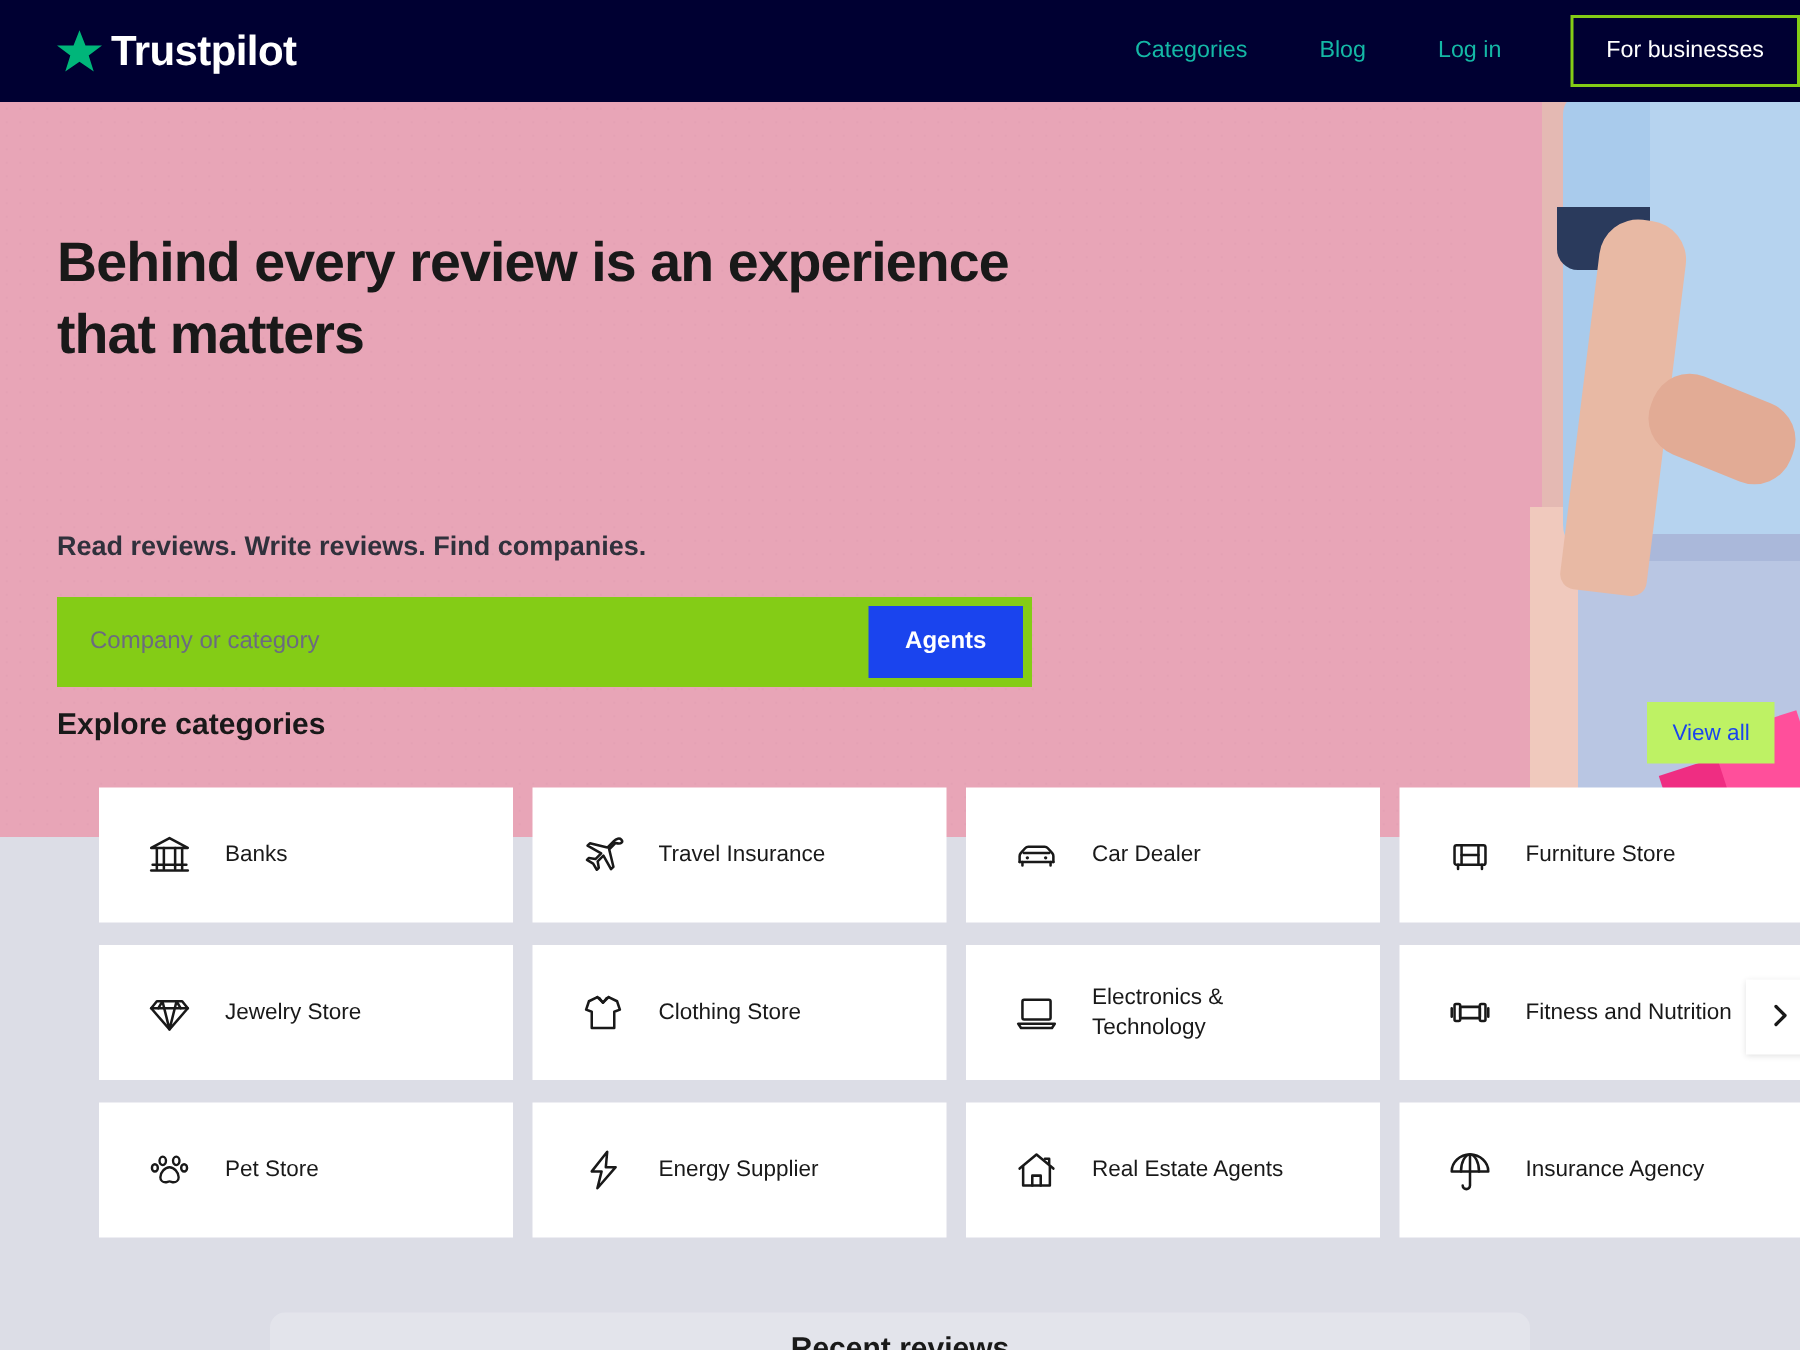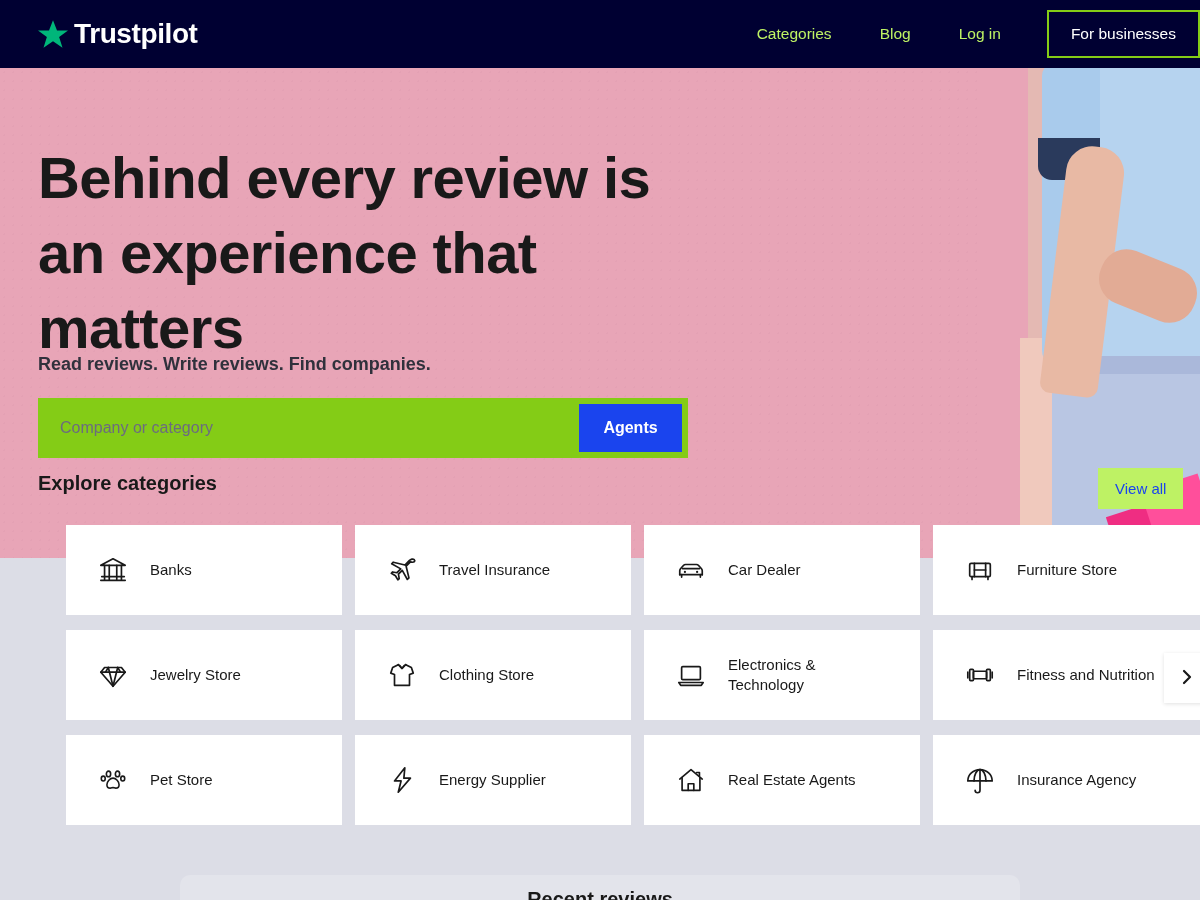"Categories" .nav-link { color: #bef264 -> #14b8a6 }
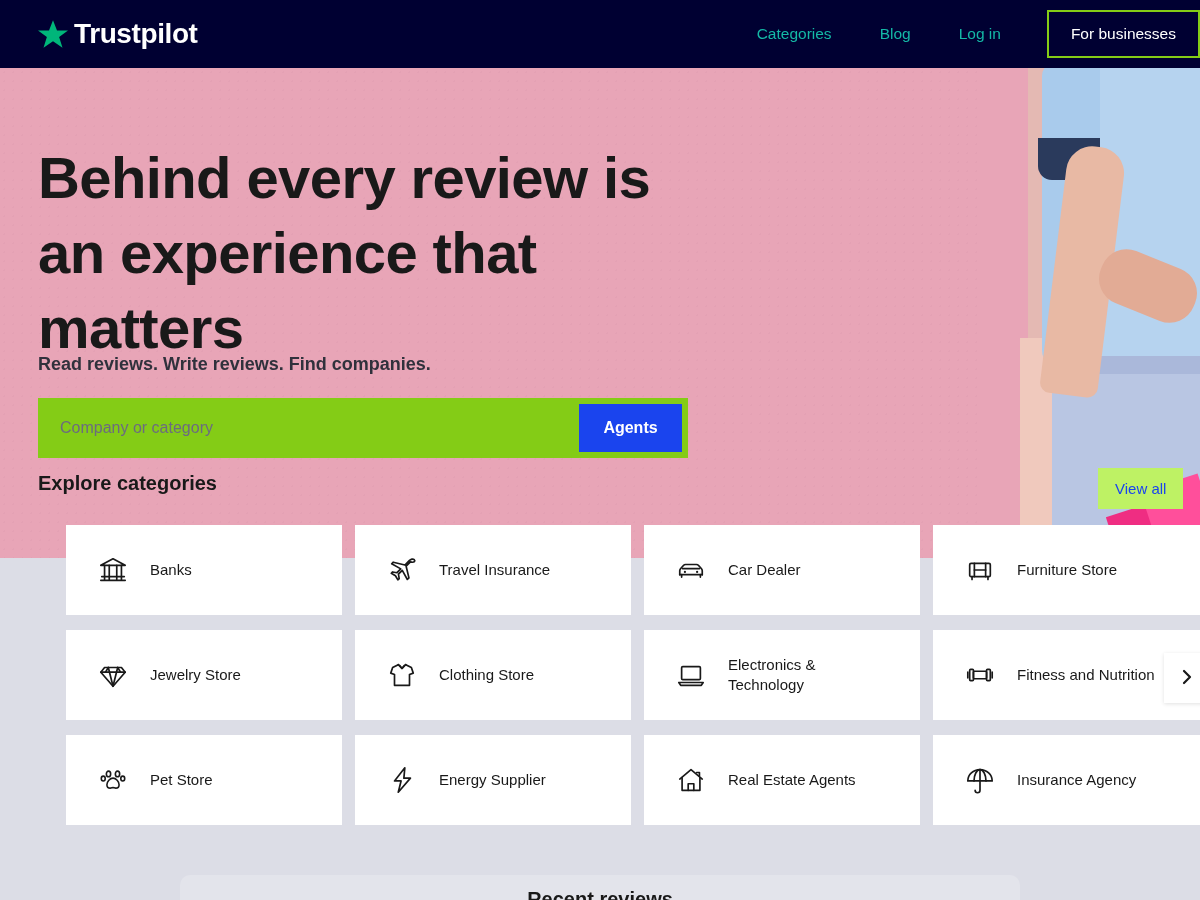"Behind every review is an" .hero-title { font-size: 58px -> 37px; top: 73px -> 83px }
